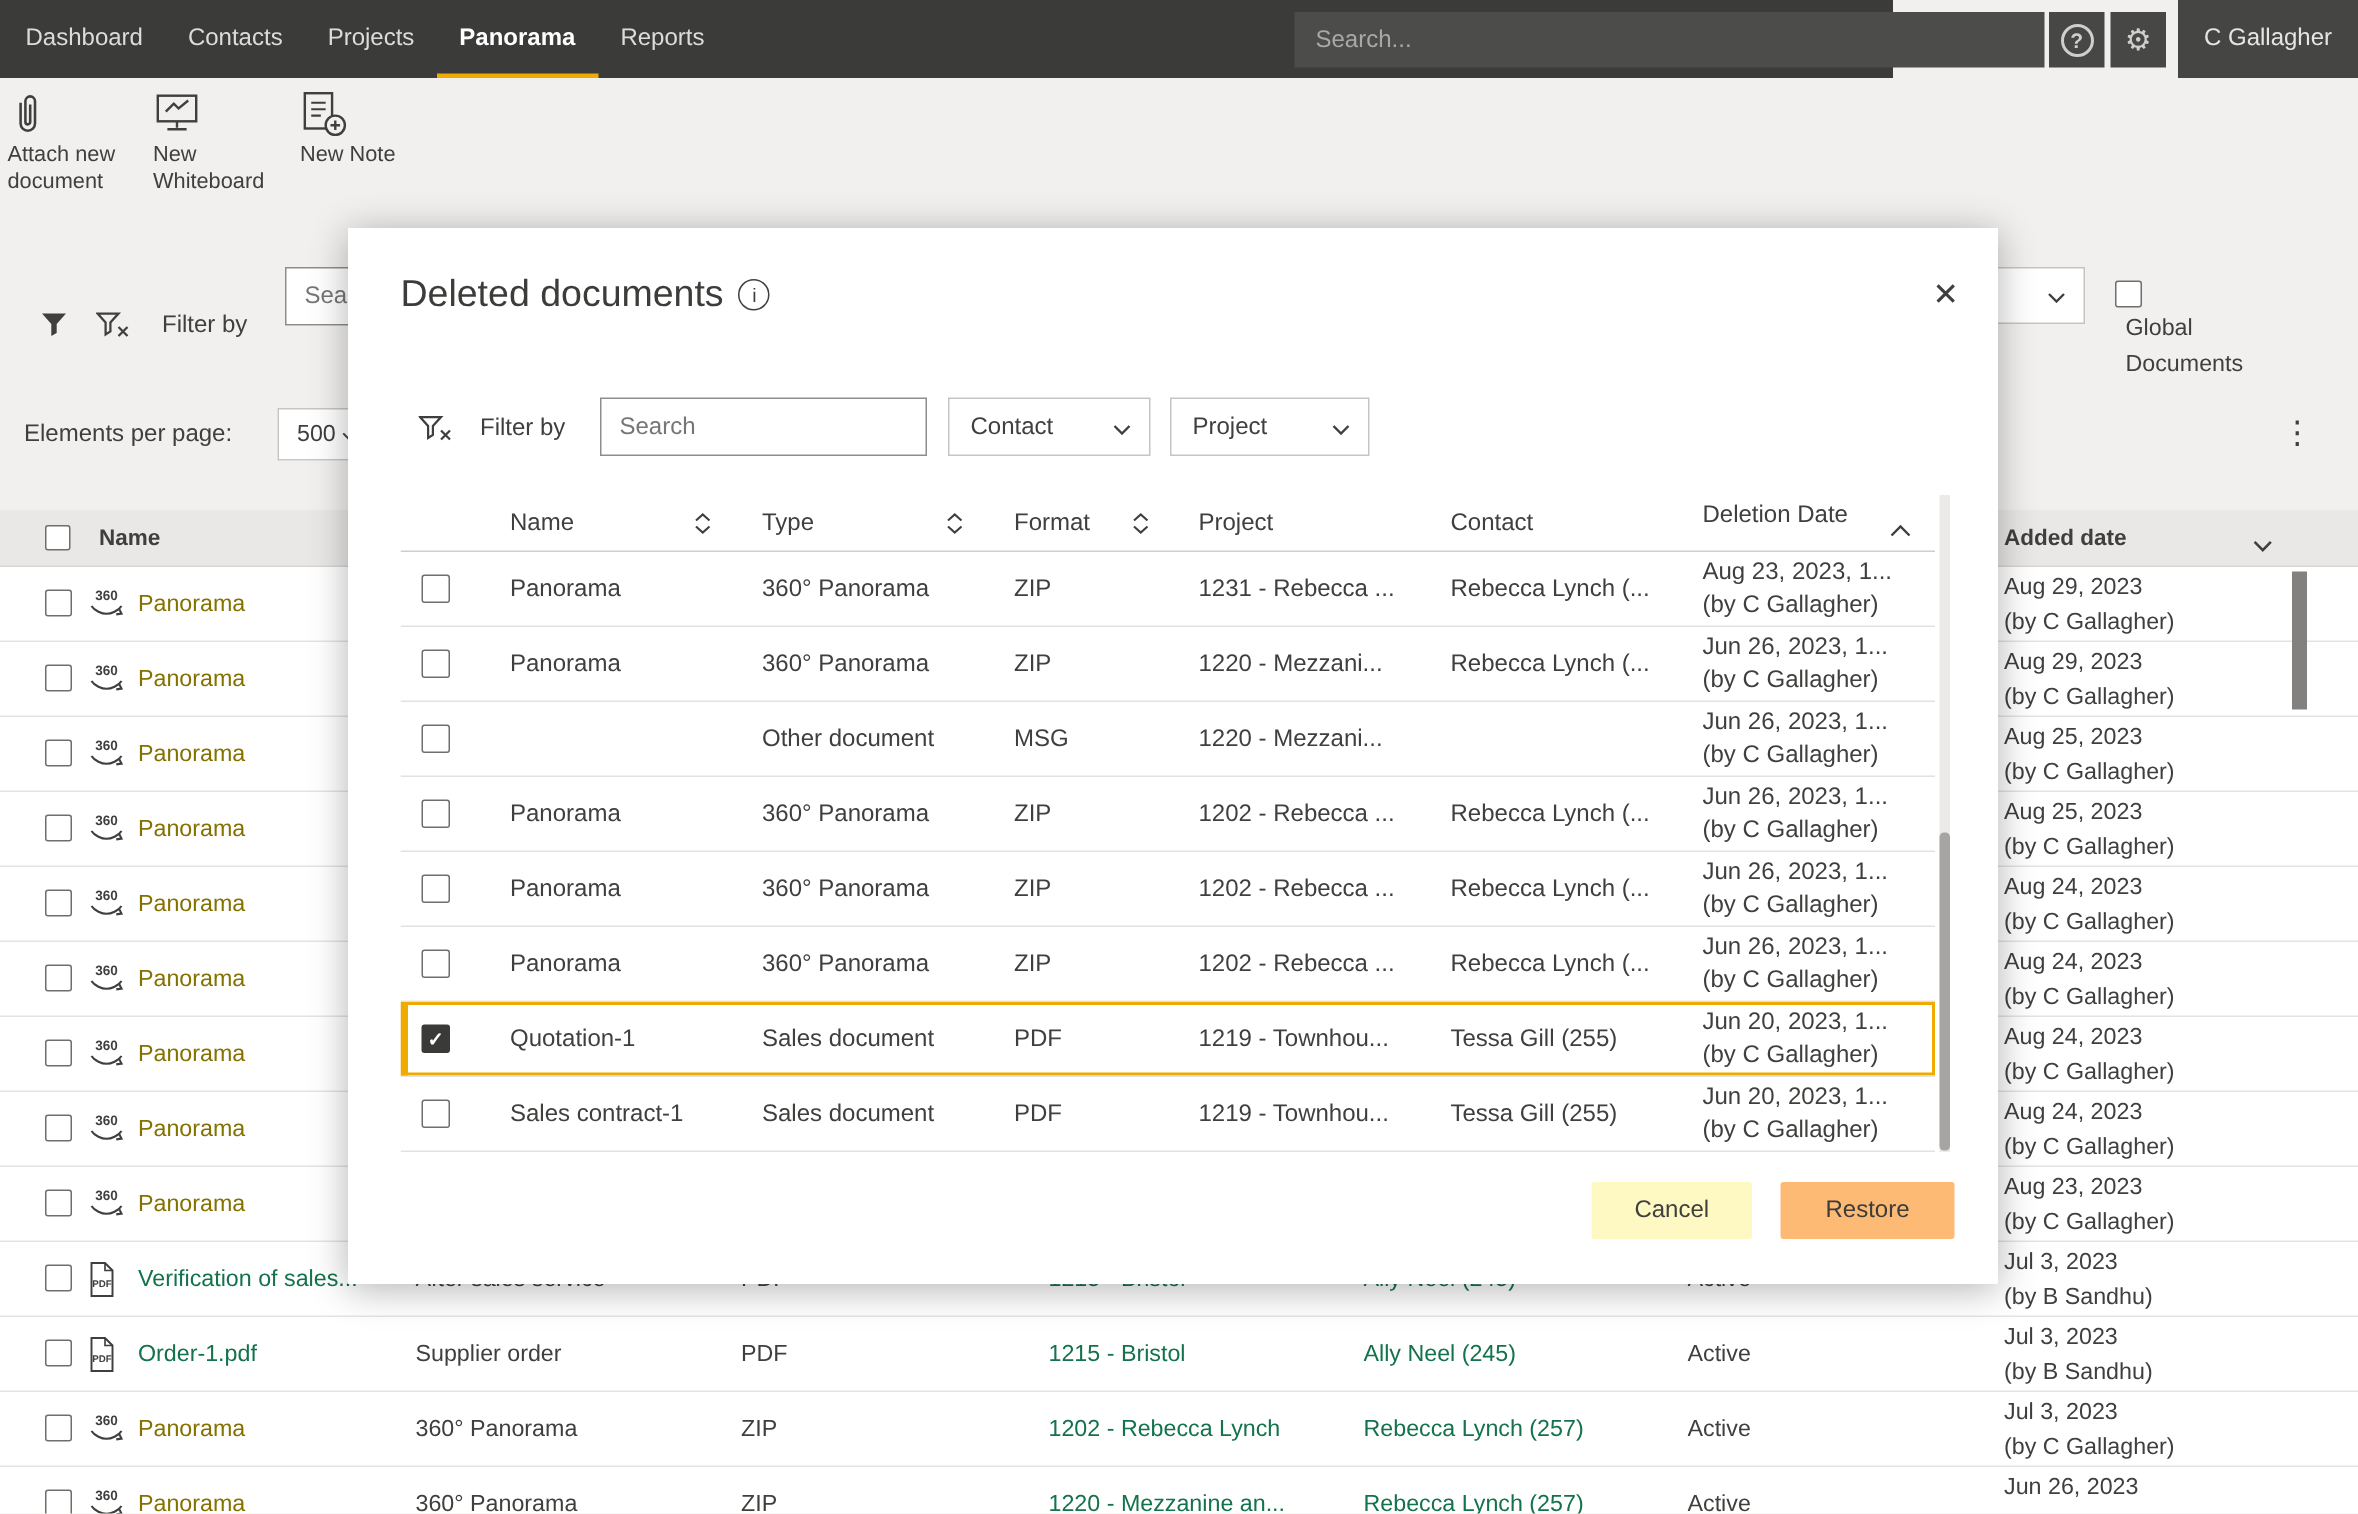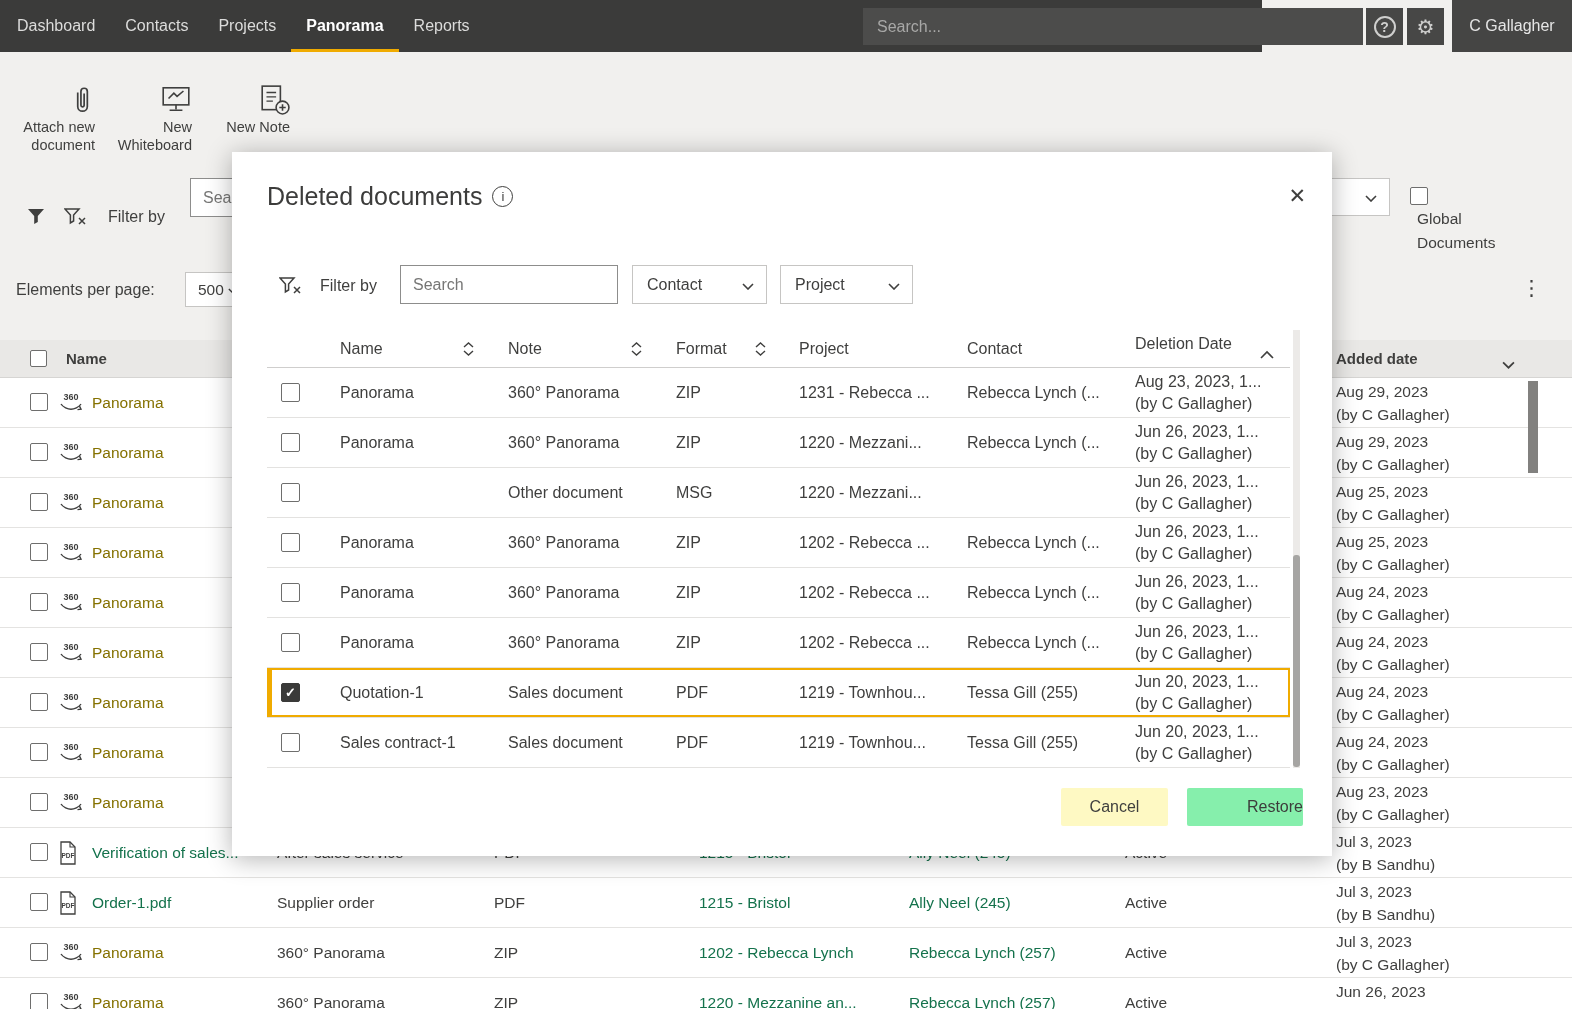"Attach new document" .tool-btn { text-align: right -> left; top: 28px -> 4px }
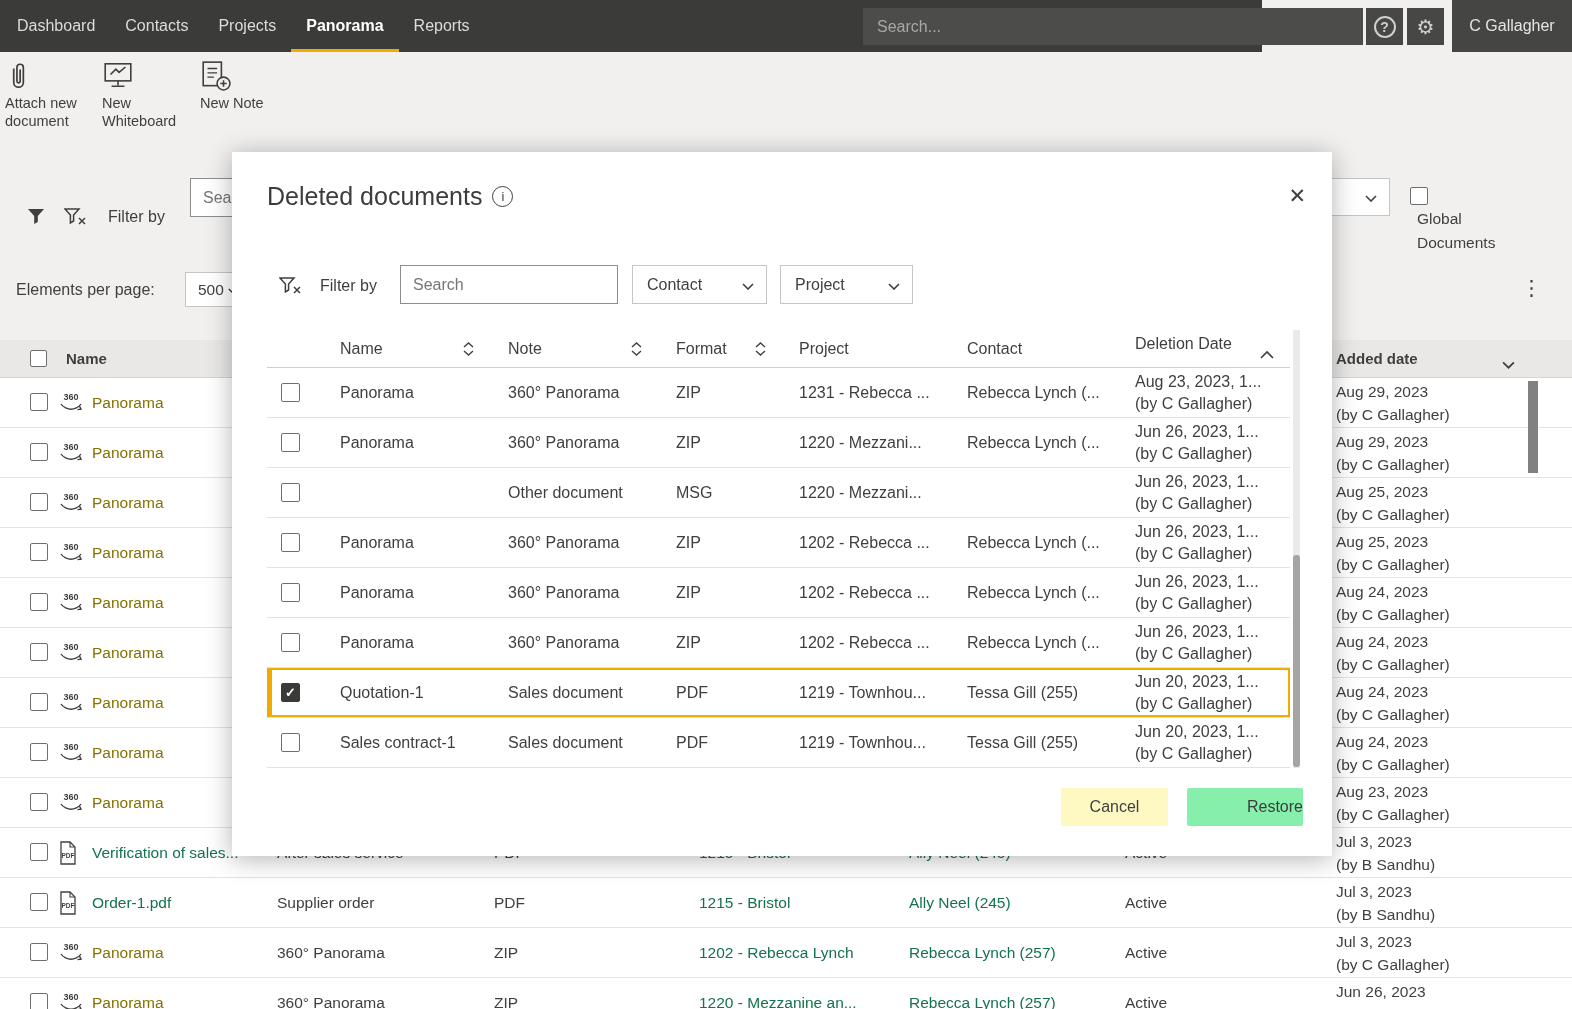"Note" span.mh { text: Note -> Type }
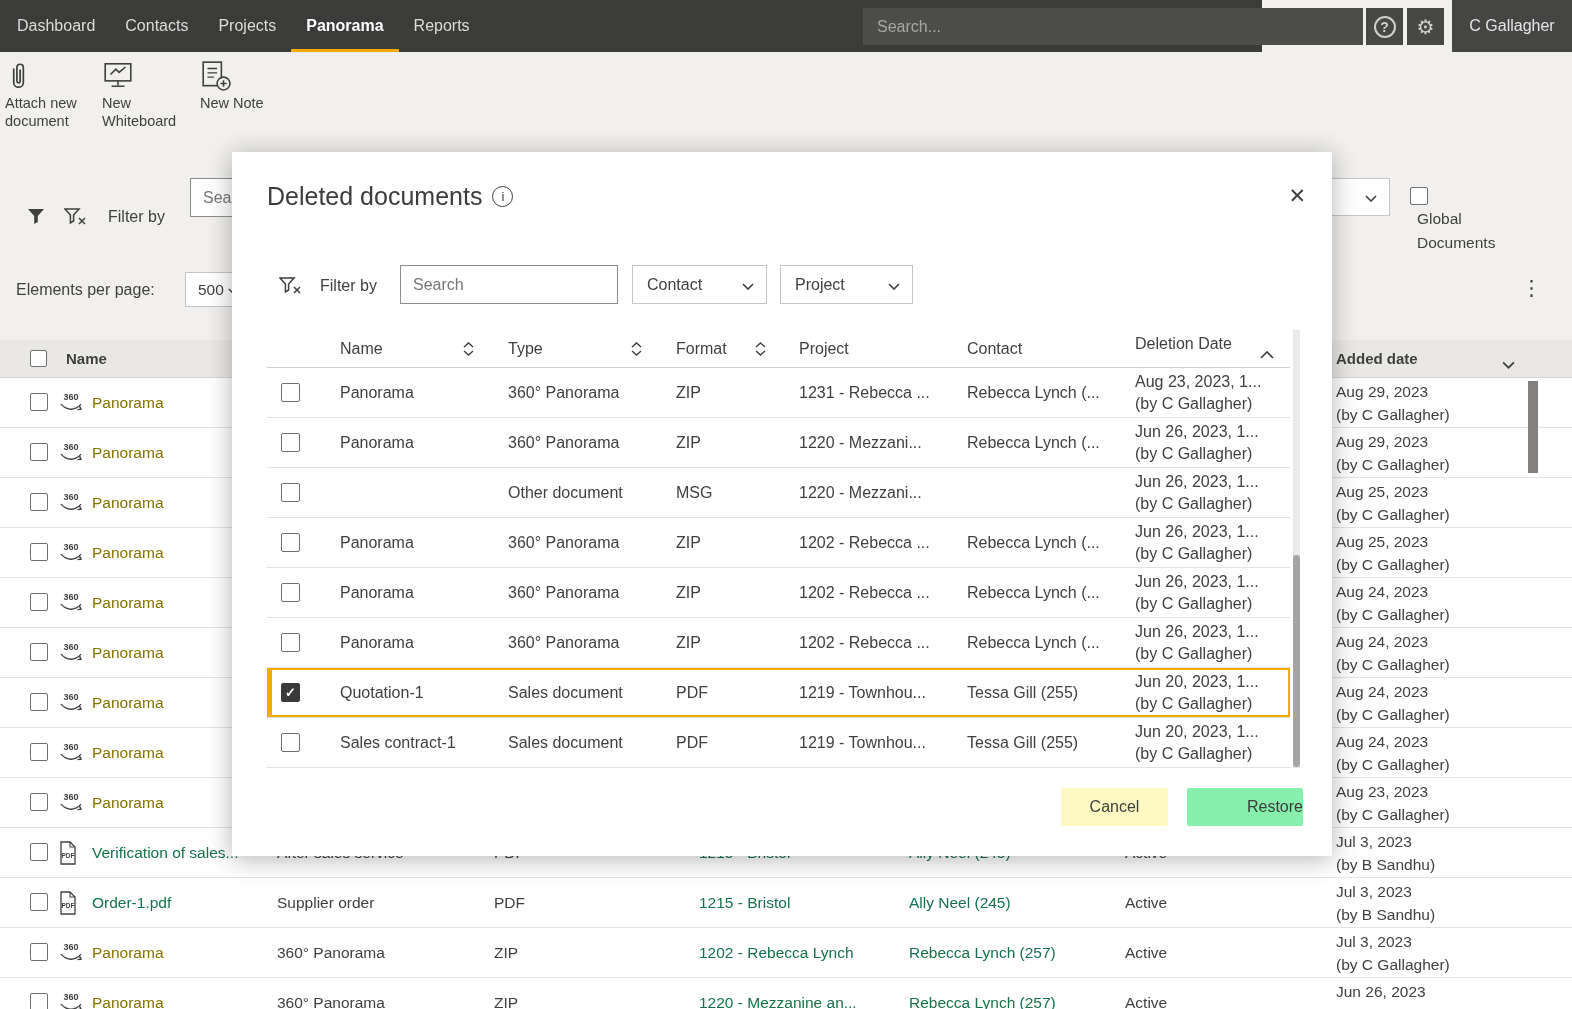"Restore" .btn.restore { background: #86efac -> #fdba74; text-align: right -> none }
